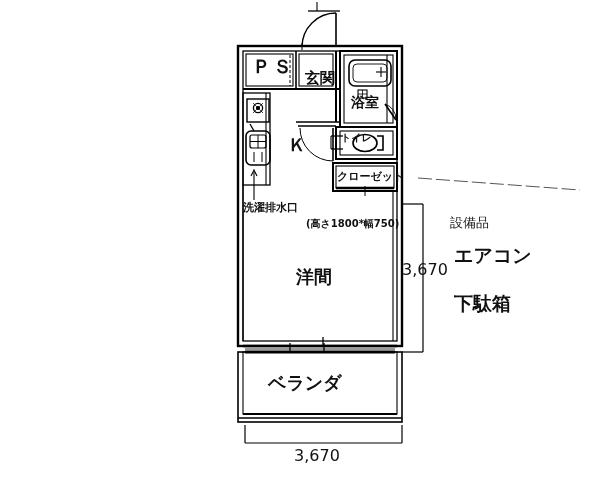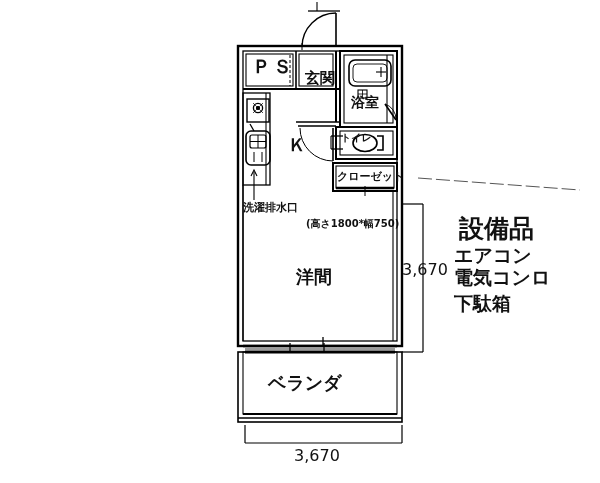"設備品" .lbl-eqhead { font-size: 25px -> 13px; font-weight: 700 -> 400; left: 419px -> 410px }
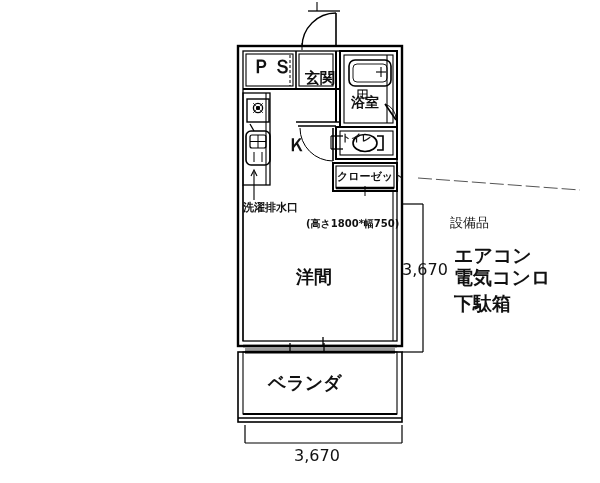"電気コンロ" div.lbl { html: <div>電気コンロ</div> -> none }
